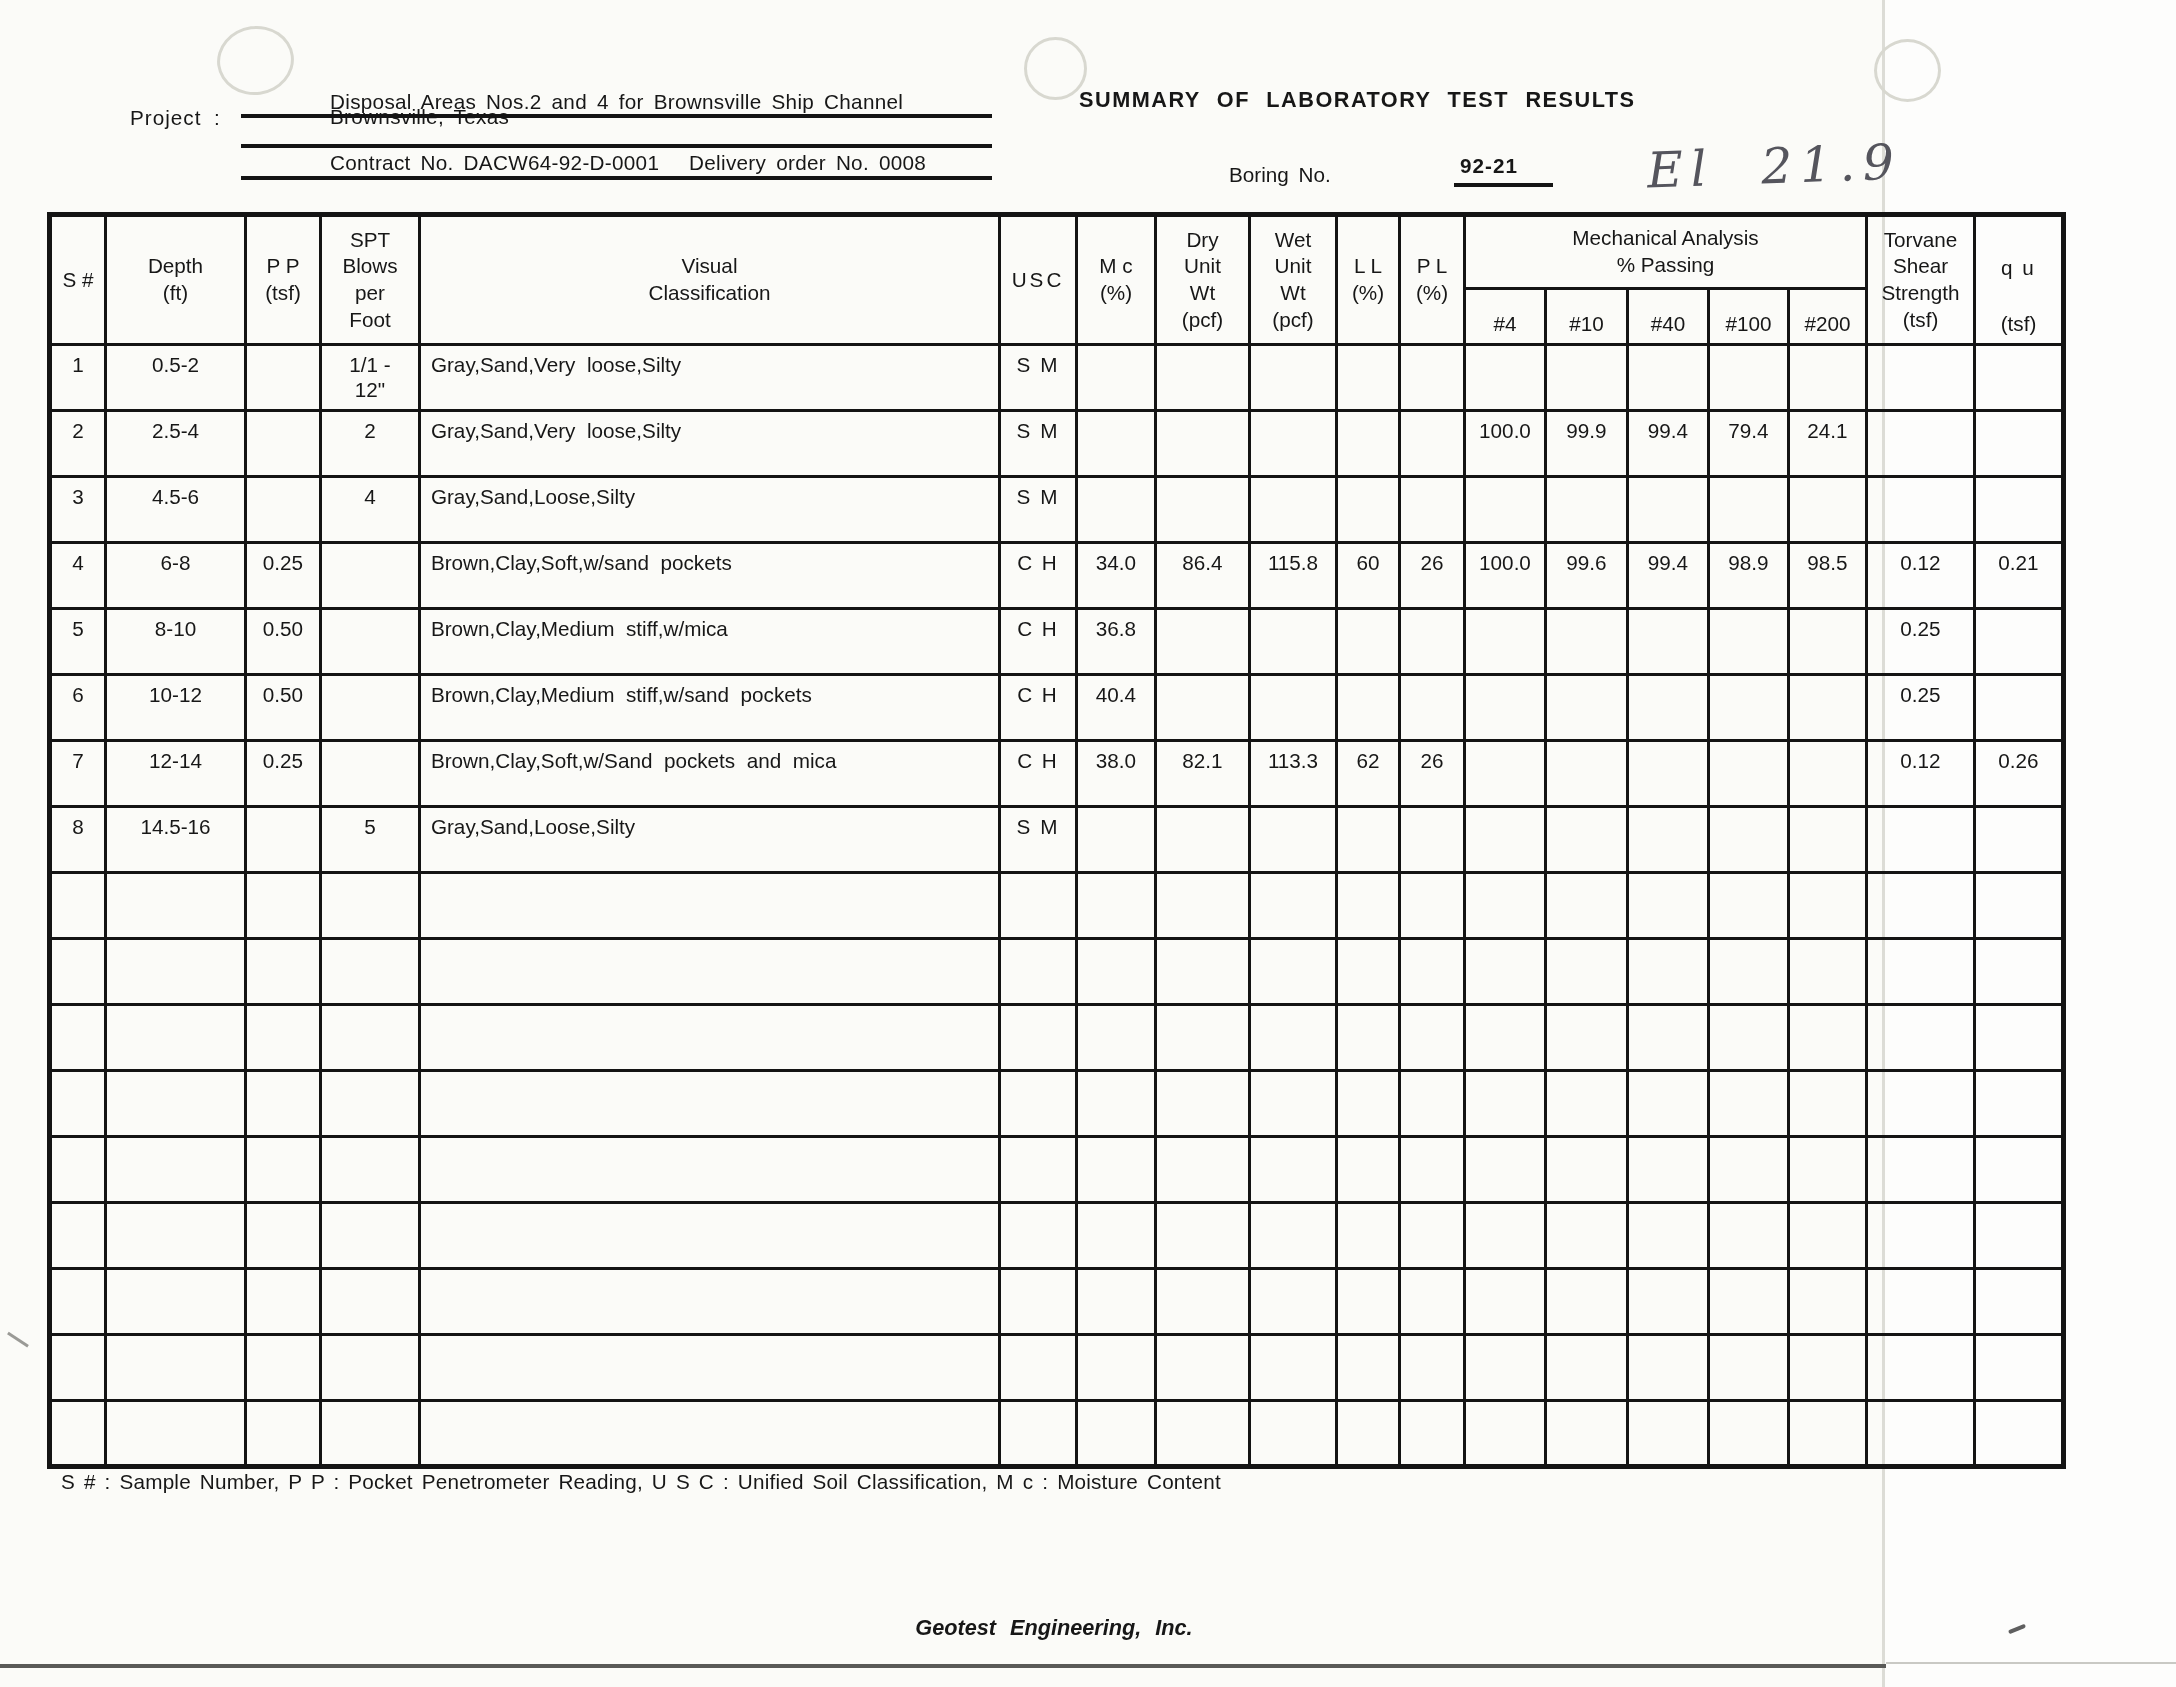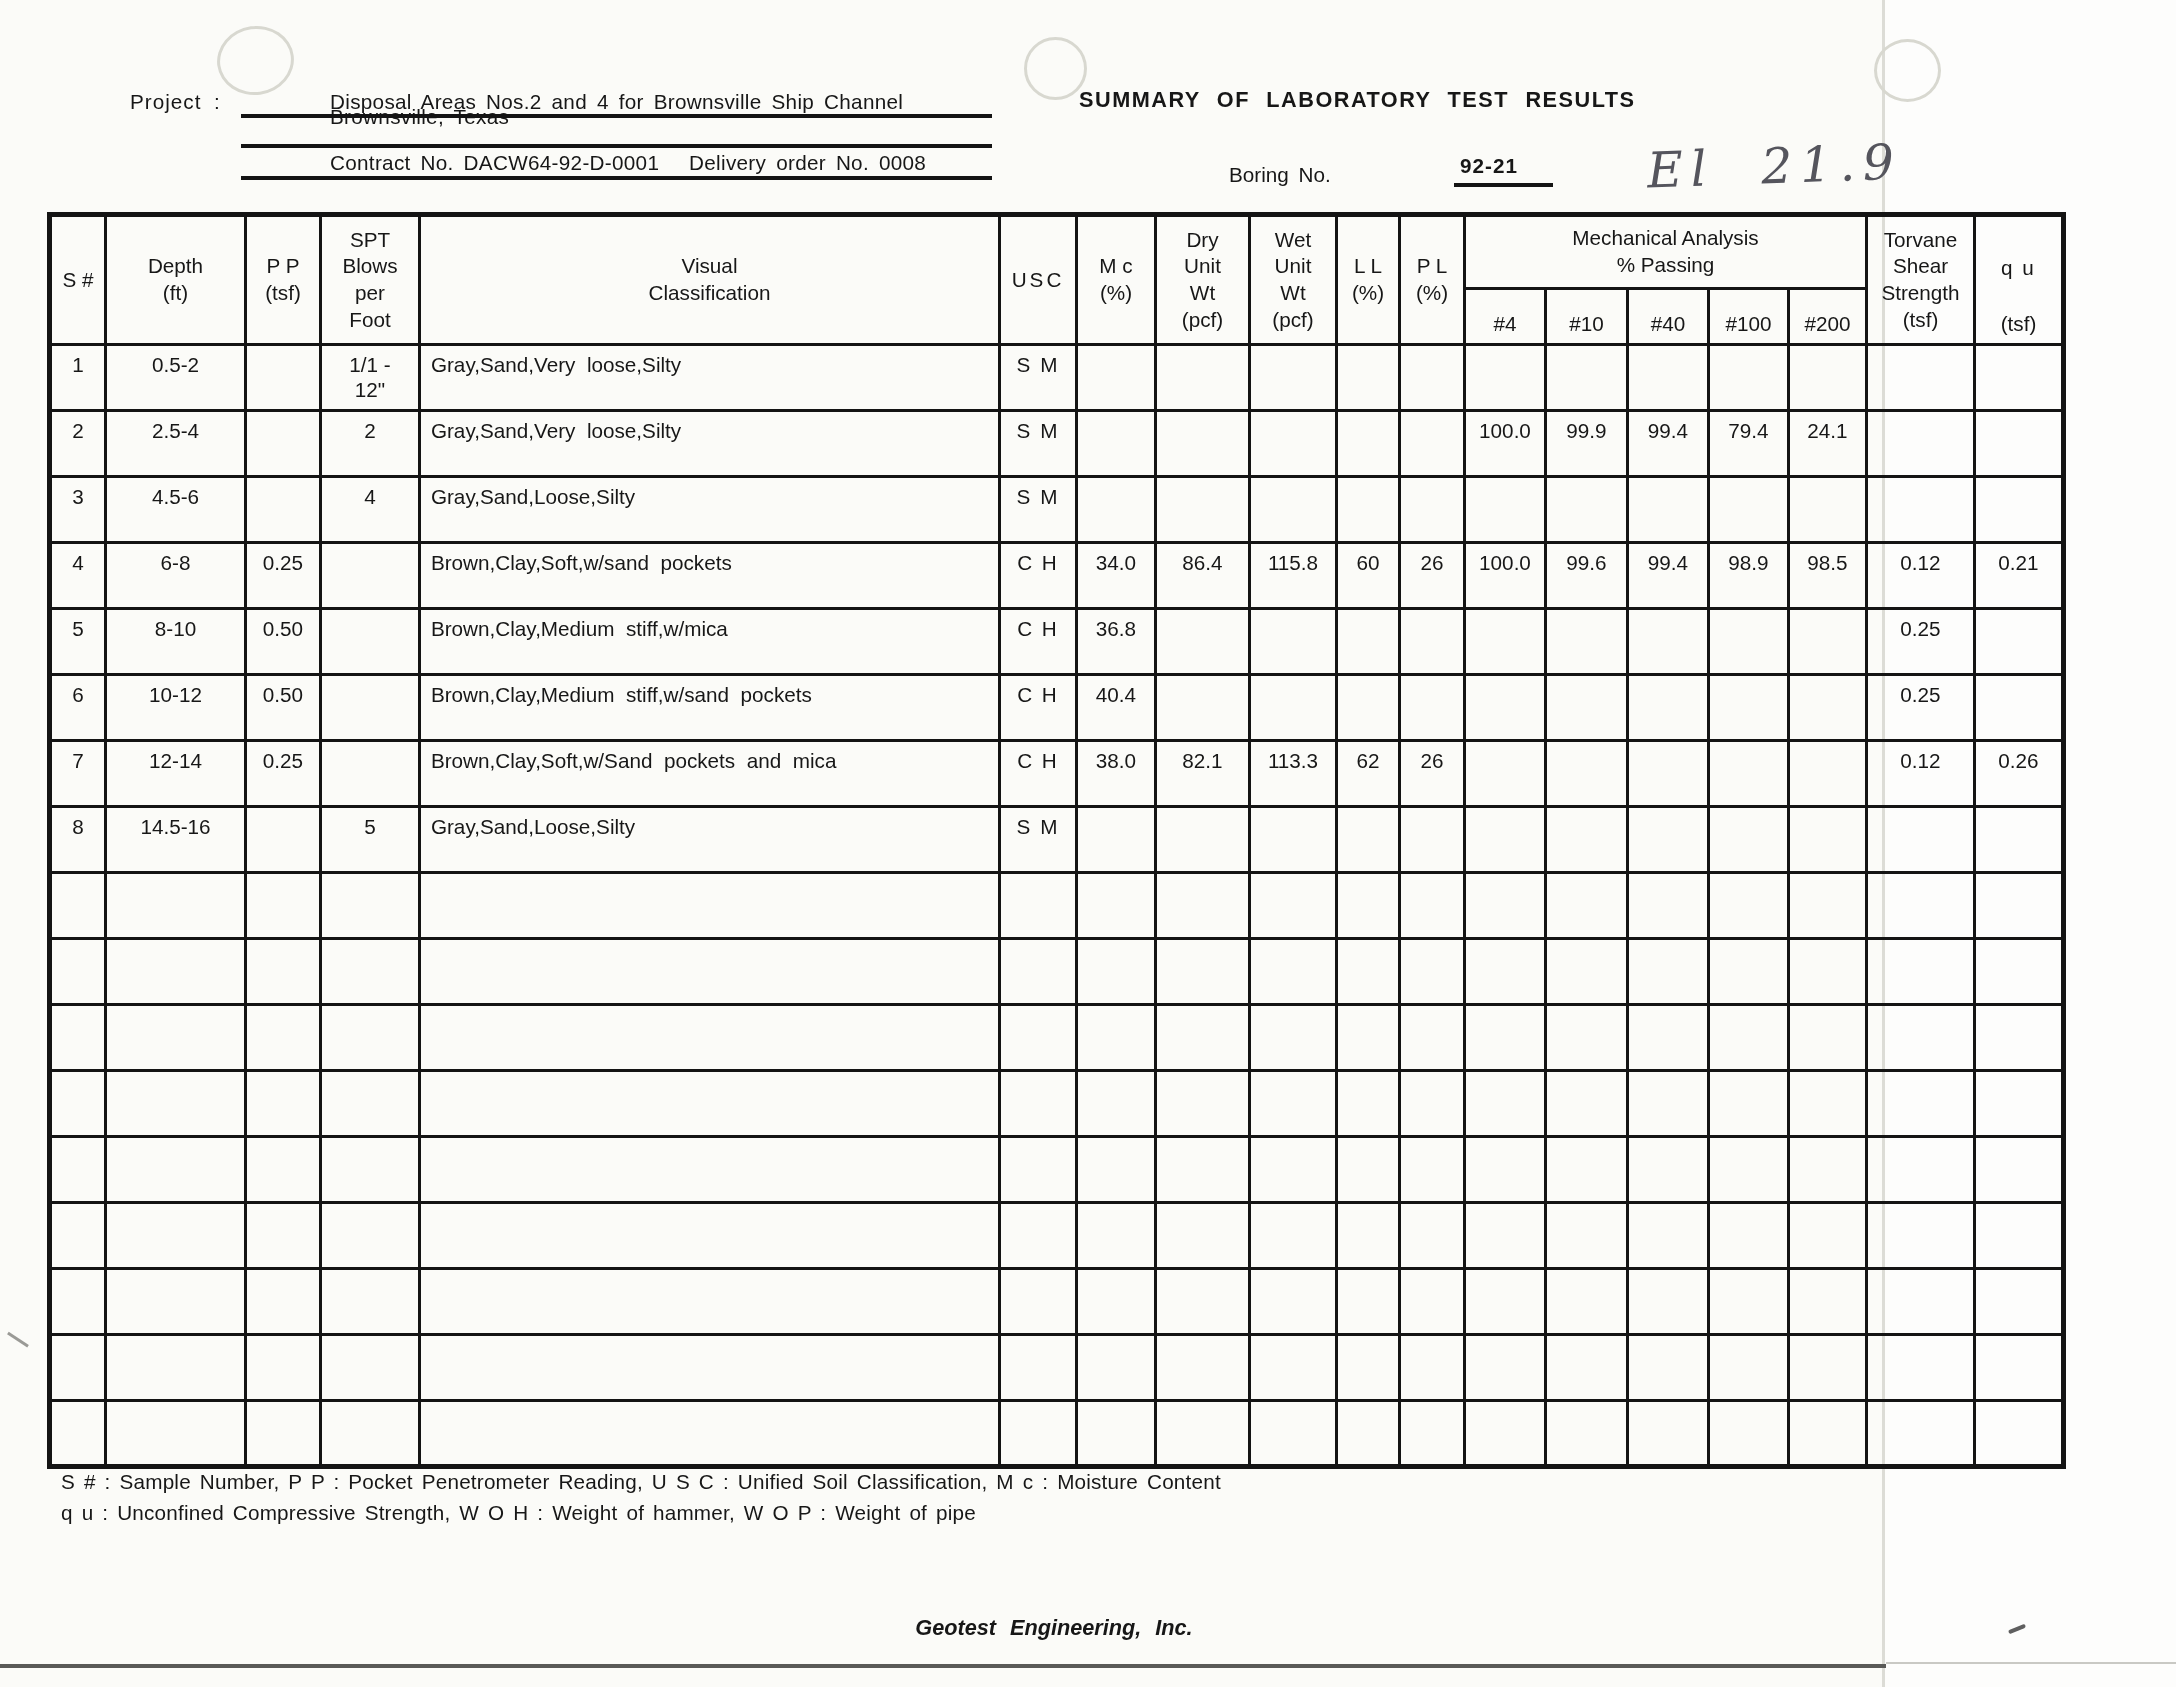"Project :" .project-label { top: 90px -> 106px }
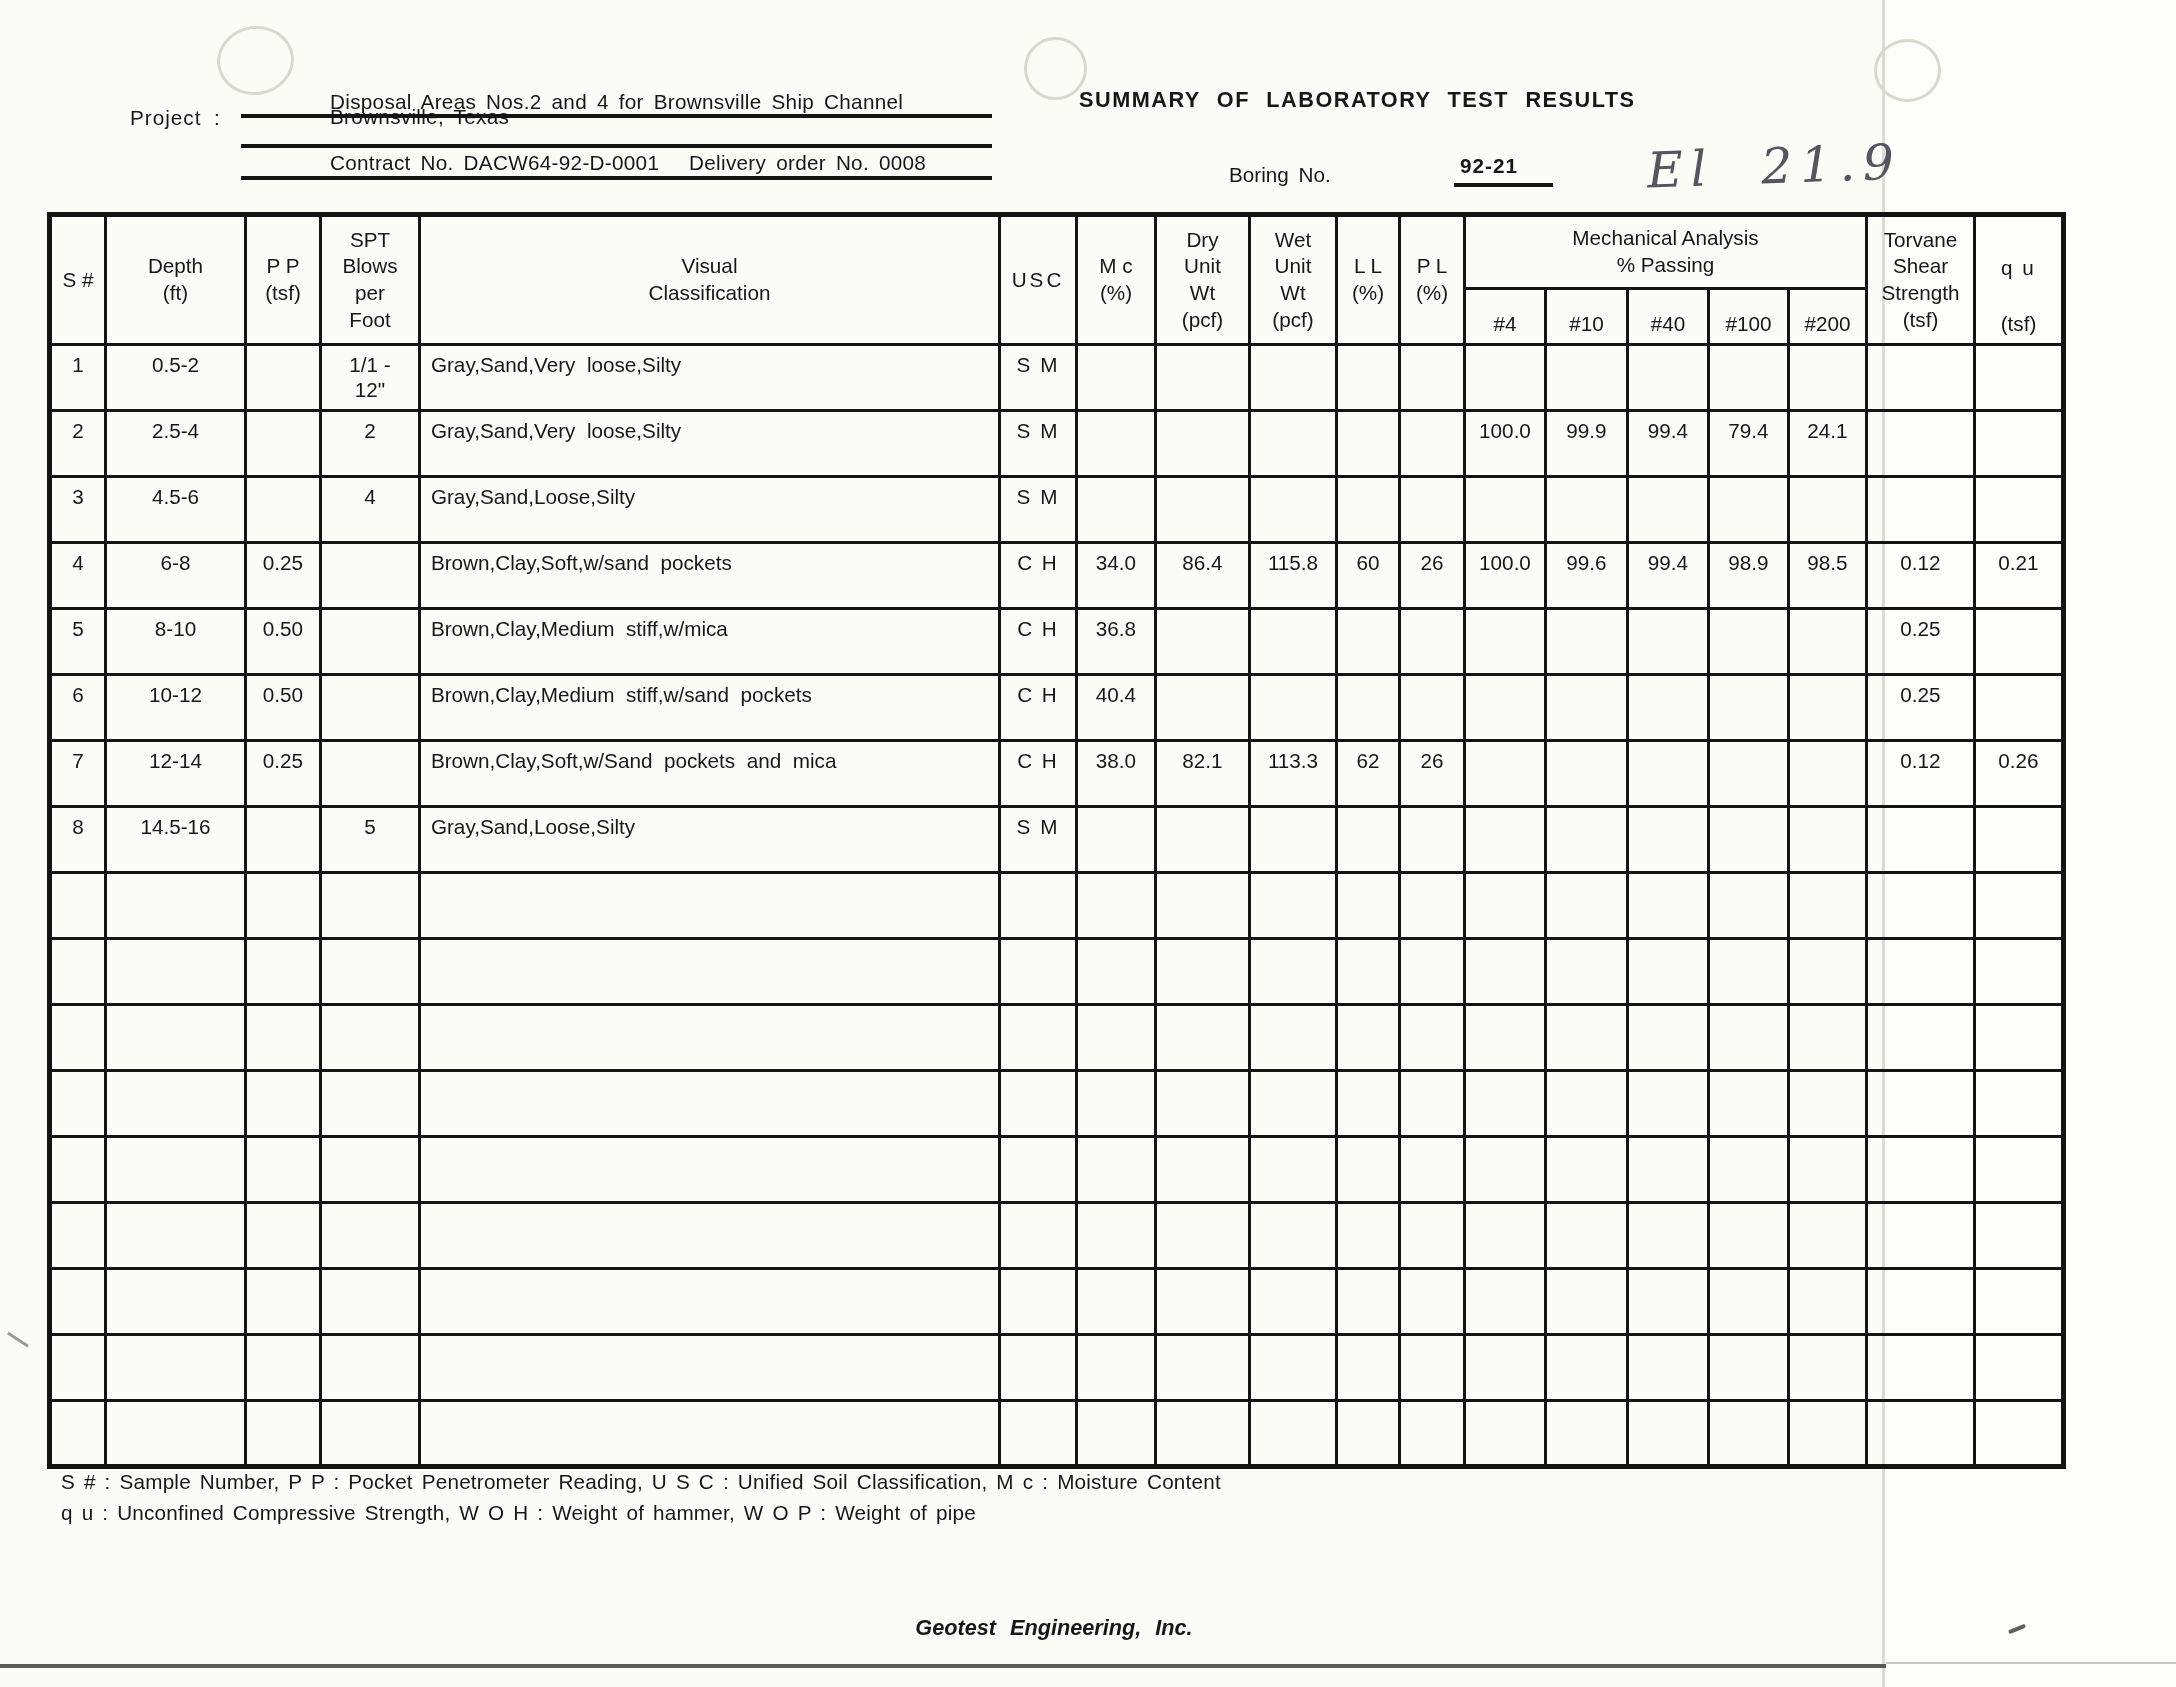"q u : Unconfined Compressive" div.abs { html: <div>q u : Unconfined Compressive Strength, W O H : Weight of hammer, W O P : Weight of pipe</div> -> none }
